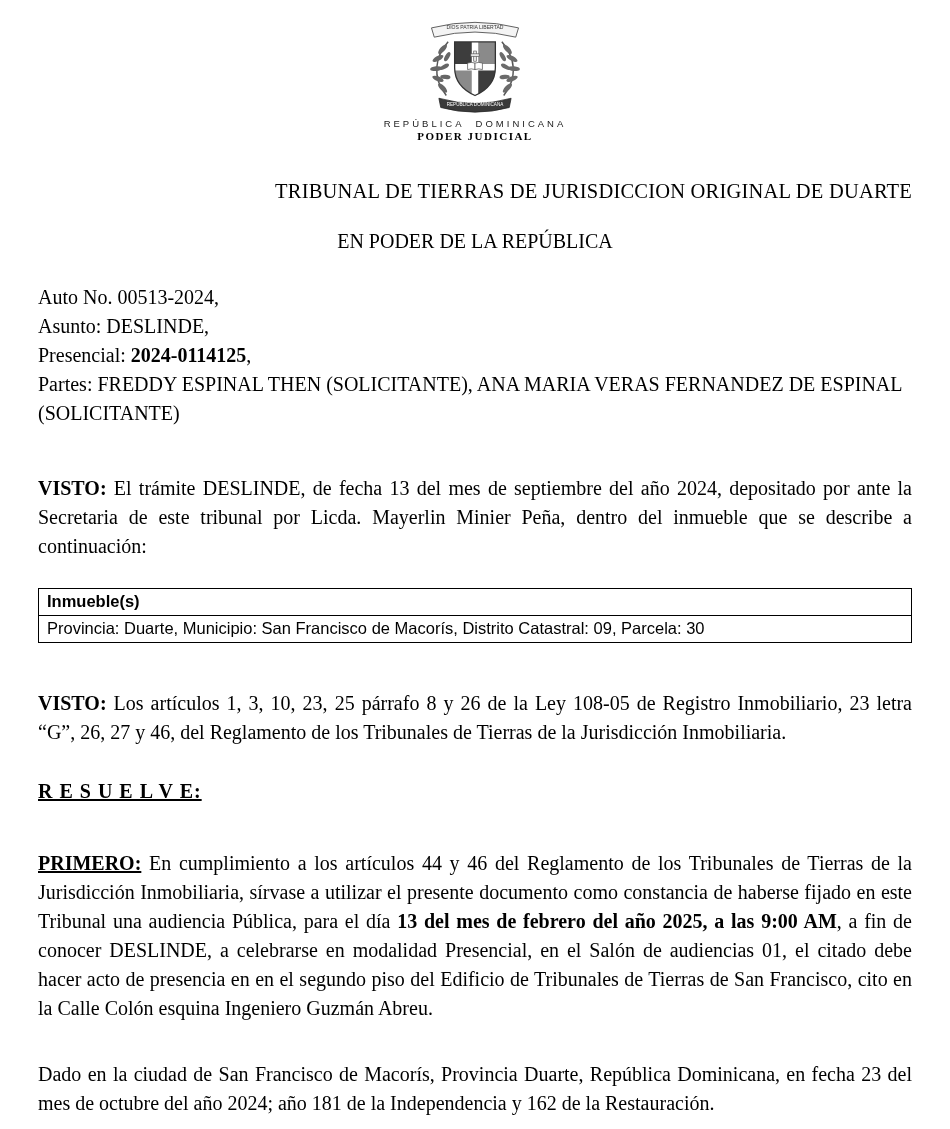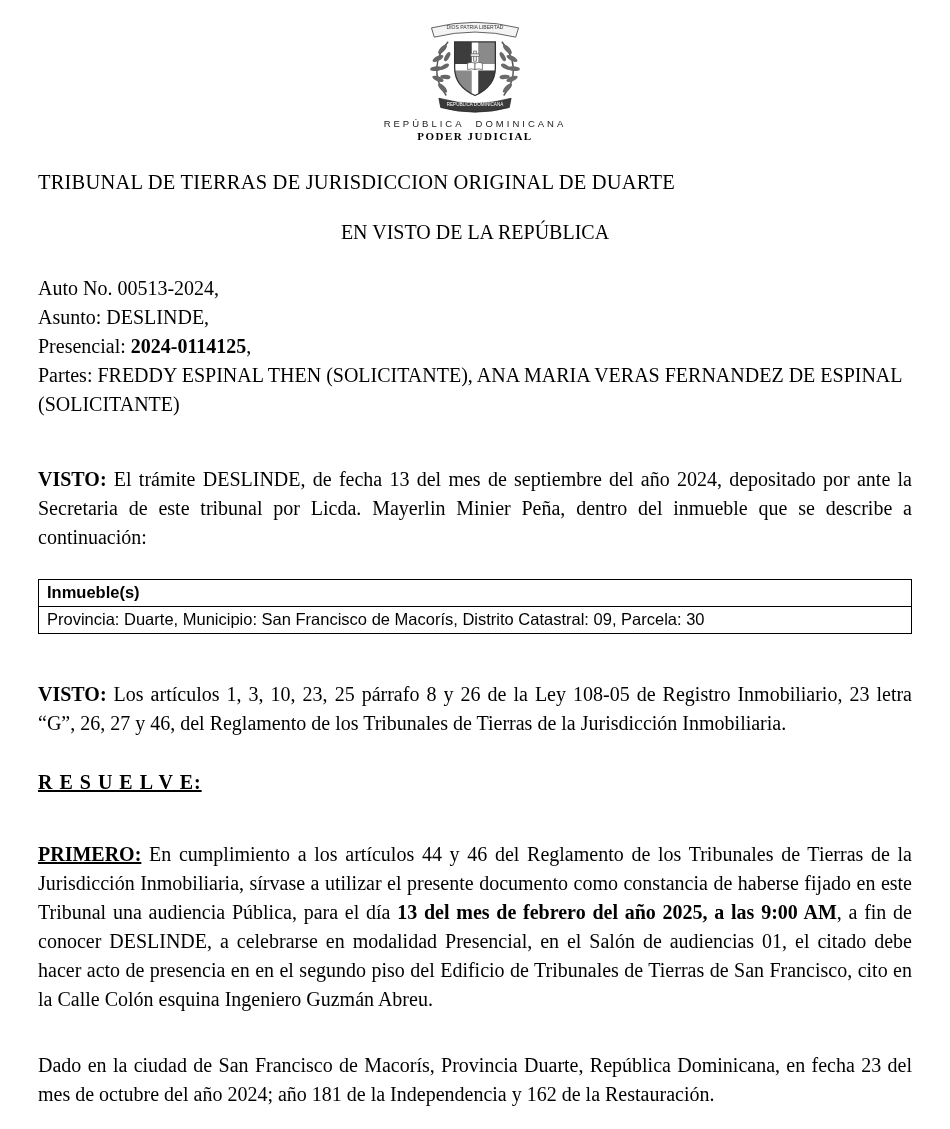"TRIBUNAL DE TIERRAS DE JURISDICCION" .doc-title { margin-top: 29px -> 38px; text-align: left -> right }
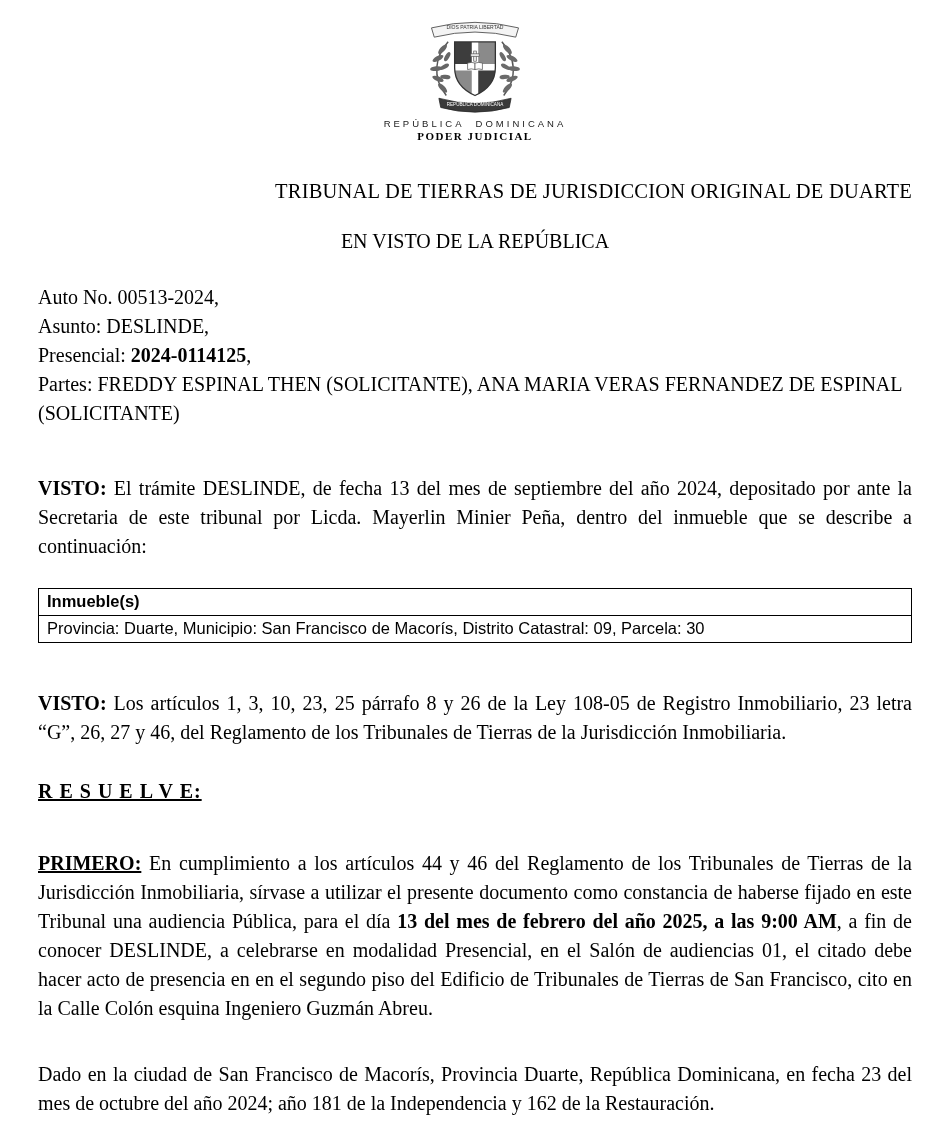"EN VISTO DE LA REPÚBLICA" div.doc-subtitle { text: VISTO -> PODER }
